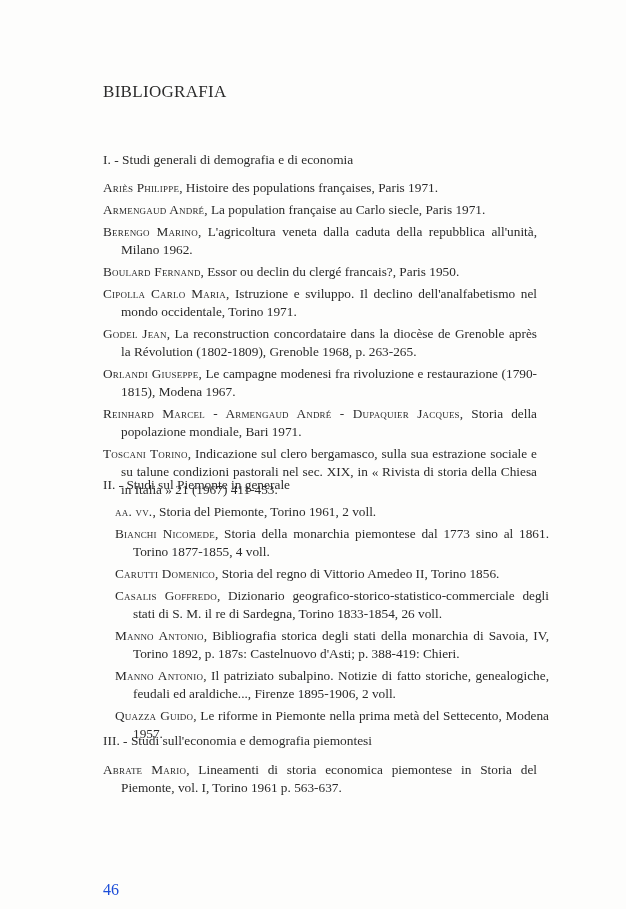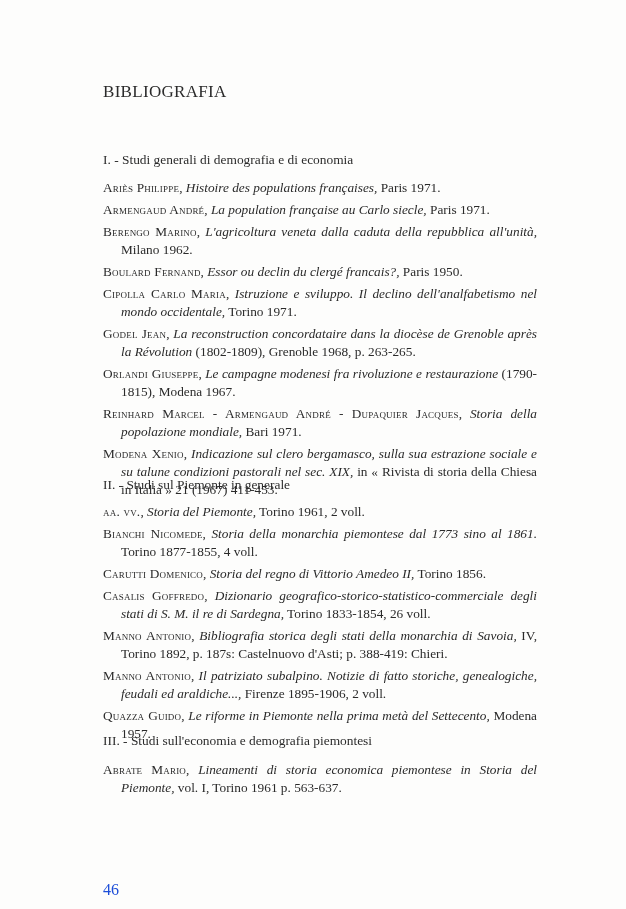"Histoire des populations françaises," .work { font-style: italic -> none }
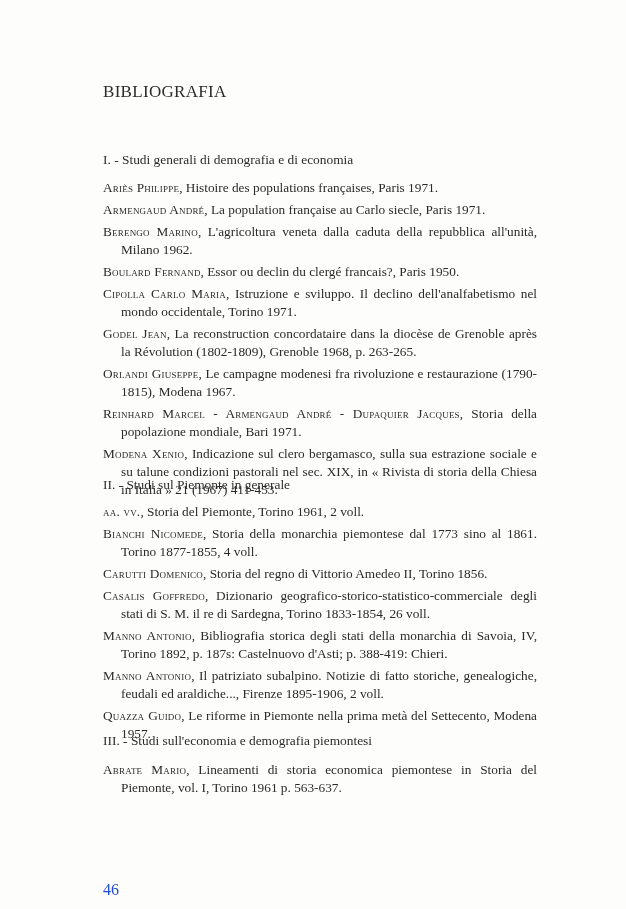"Modena Xenio" span.author { text: Modena Xenio -> Toscani Torino }
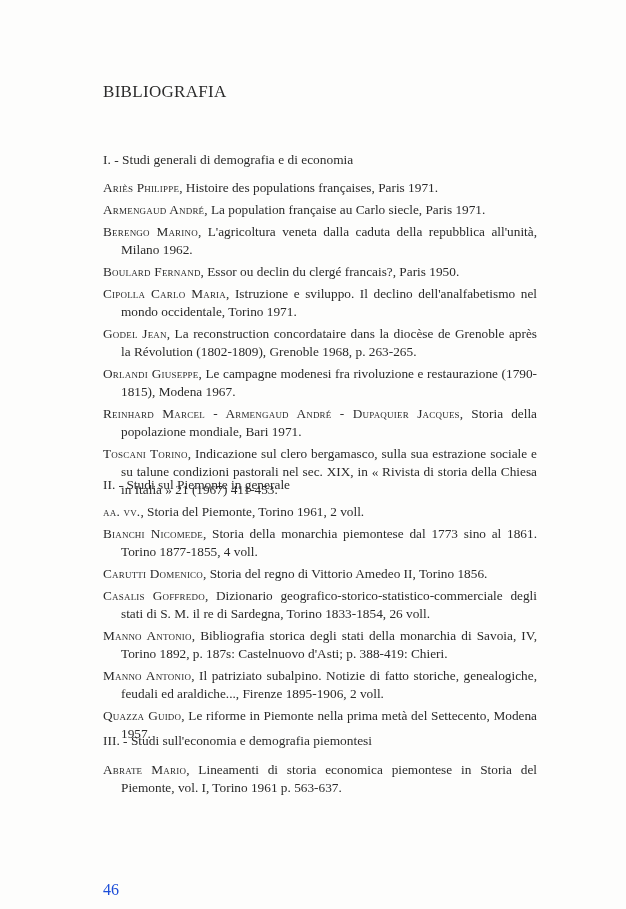"aa. vv., Storia del Piemonte," div.entries { margin-left: none -> 12px }
